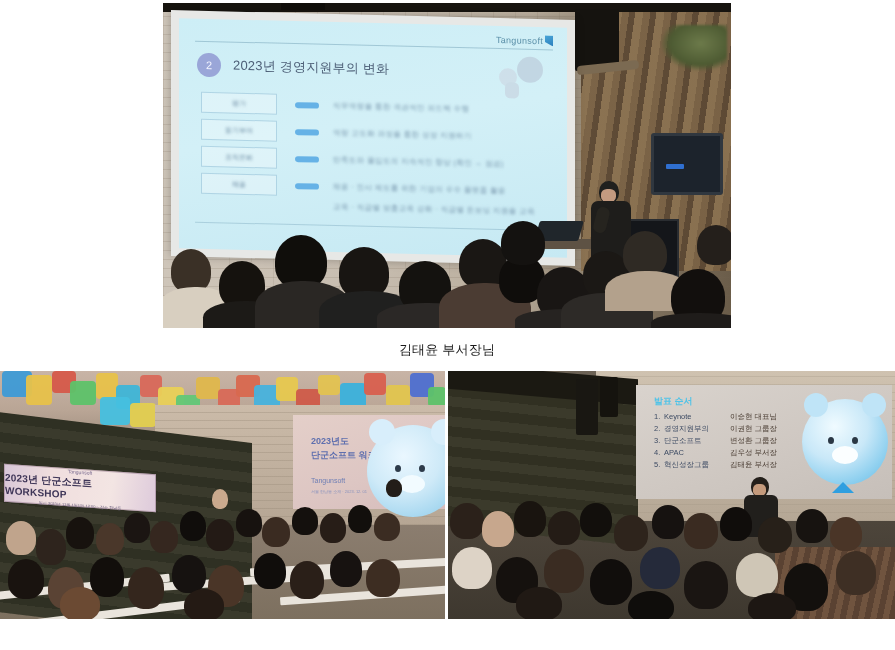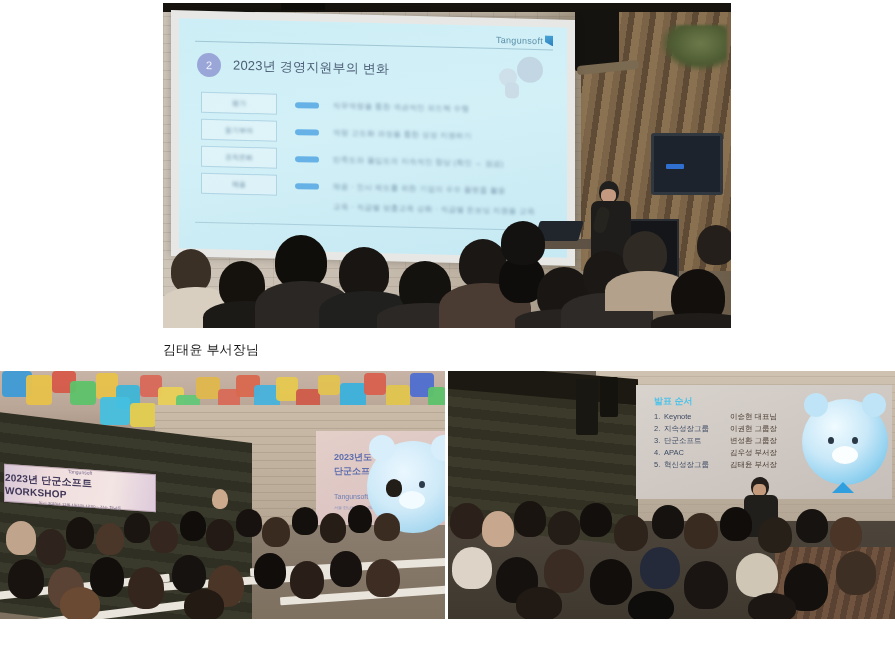"김태윤 부서장님" .caption { text-align: left -> center }
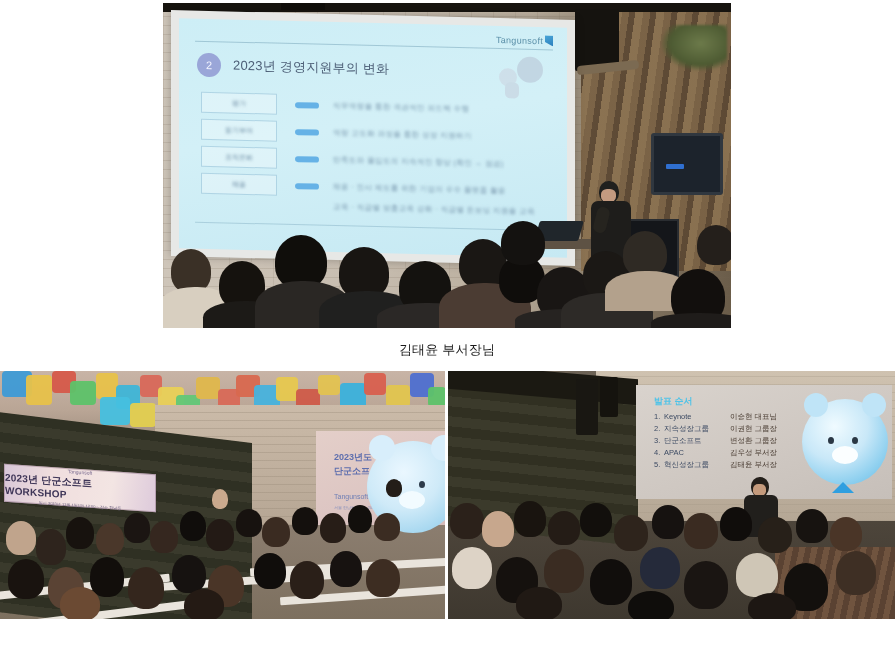"지속성장그룹" span.it { text: 지속성장그룹 -> 경영지원부의 }
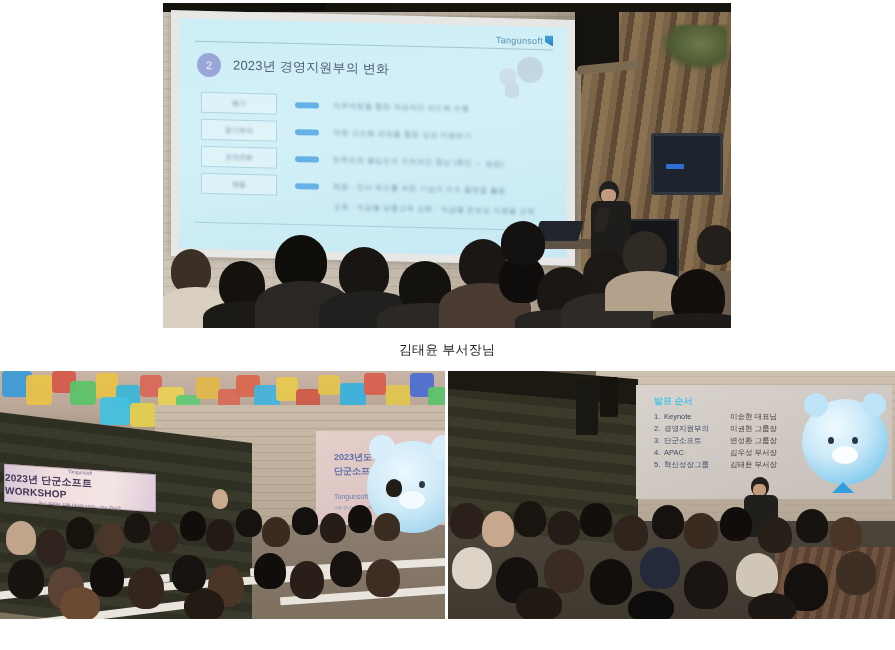"2023년도" #photo2 .proj { top: 60px -> 44px; width: 129px -> 152px }
